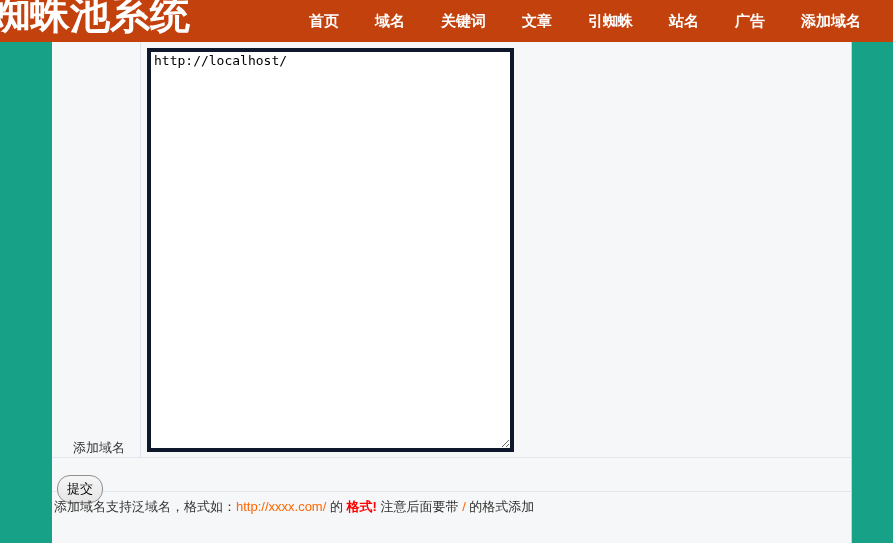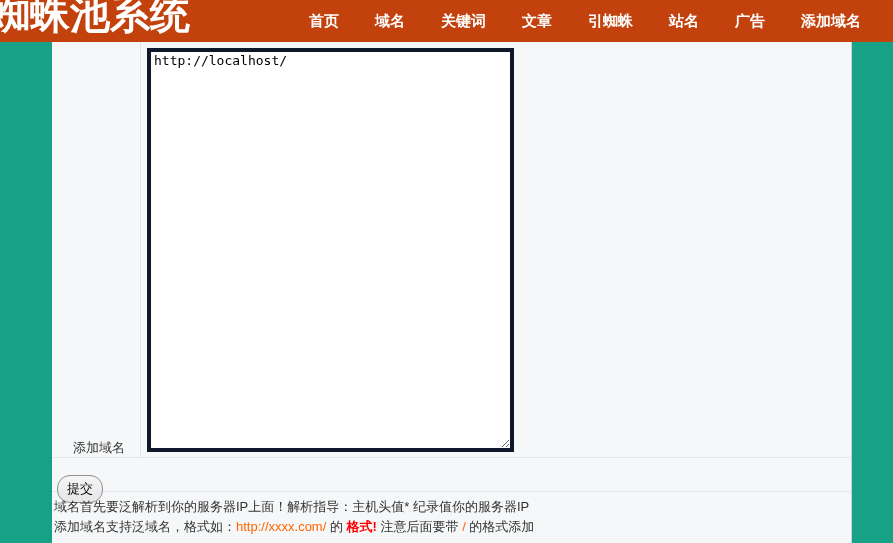"域名首先要泛解析到你的服务器IP上面！解析指导：主机头值* 纪录值你的服务器IP" div.notes-line { html: <div>域名首先要泛解析到你的服务器IP上面！解析指导：主机头值* 纪录值你的服务器IP</div> -> none }
